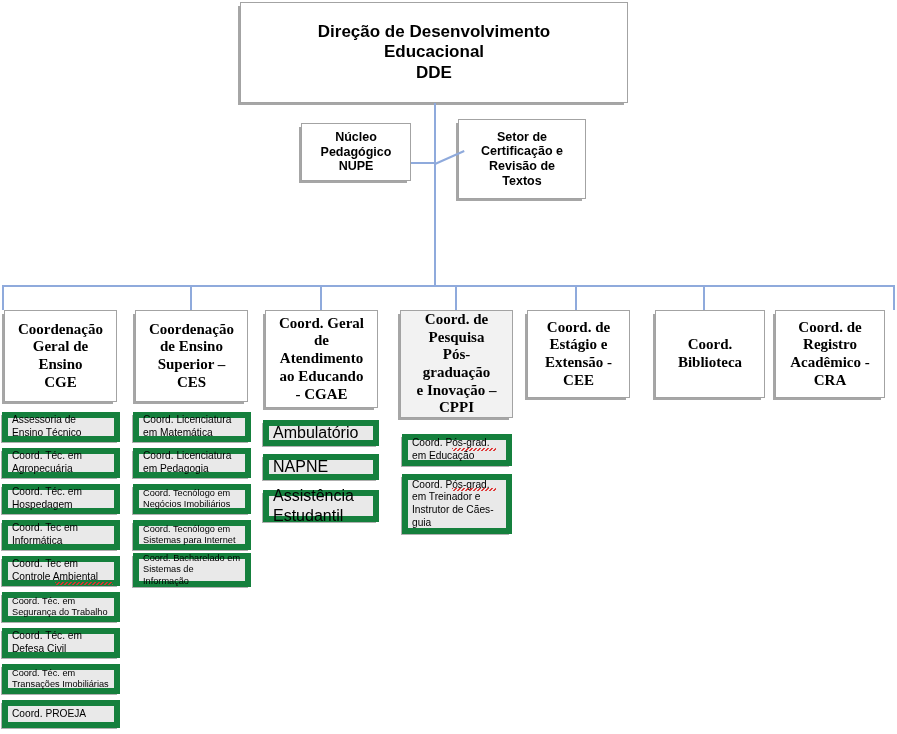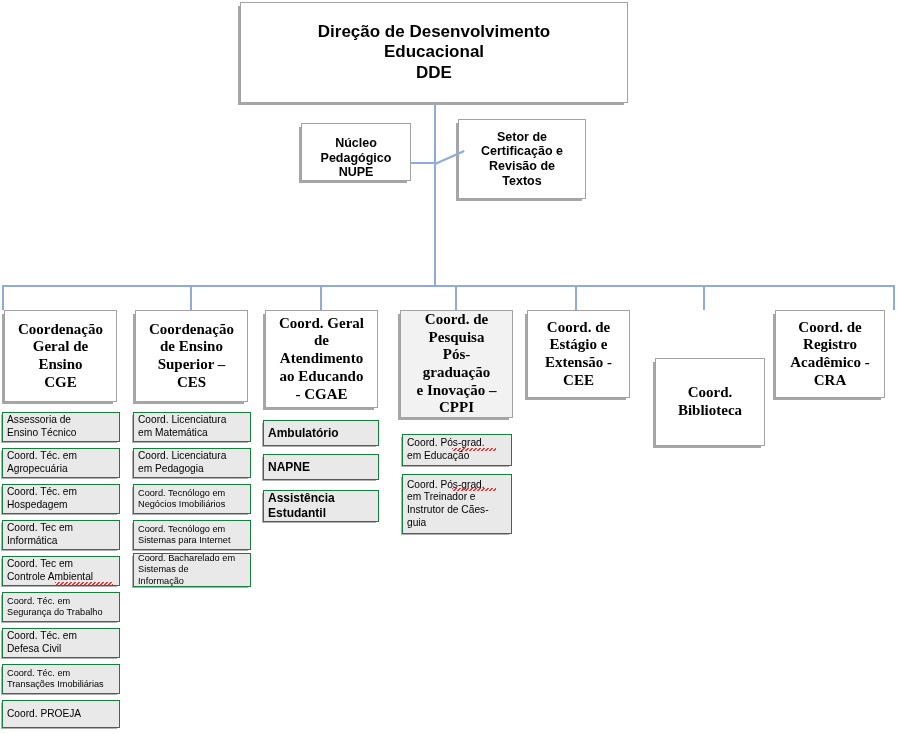"Núcleo" div.box { align-items: flex-end -> none }
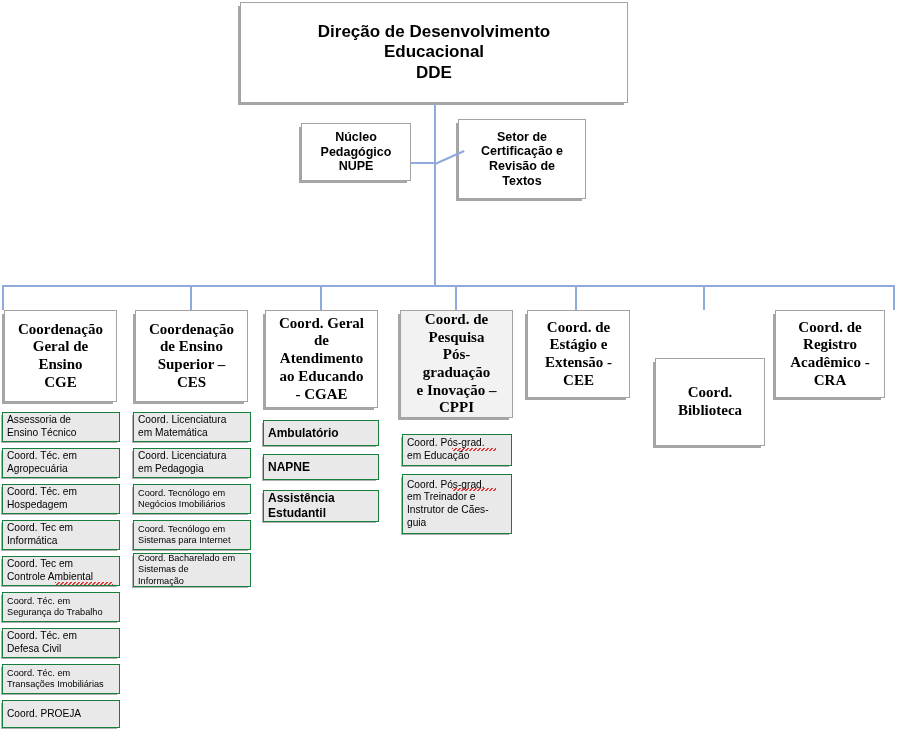"Coord." div.box { margin-top: 48px -> none }
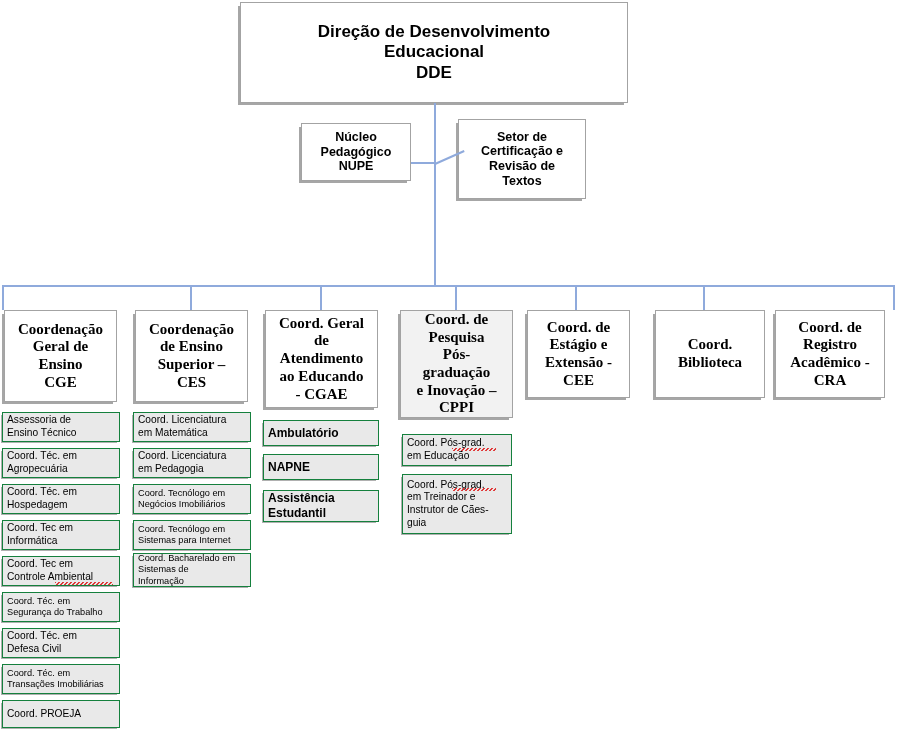"Assessoria de" .item { border: 1px solid #15803d -> 6px solid #15803d }
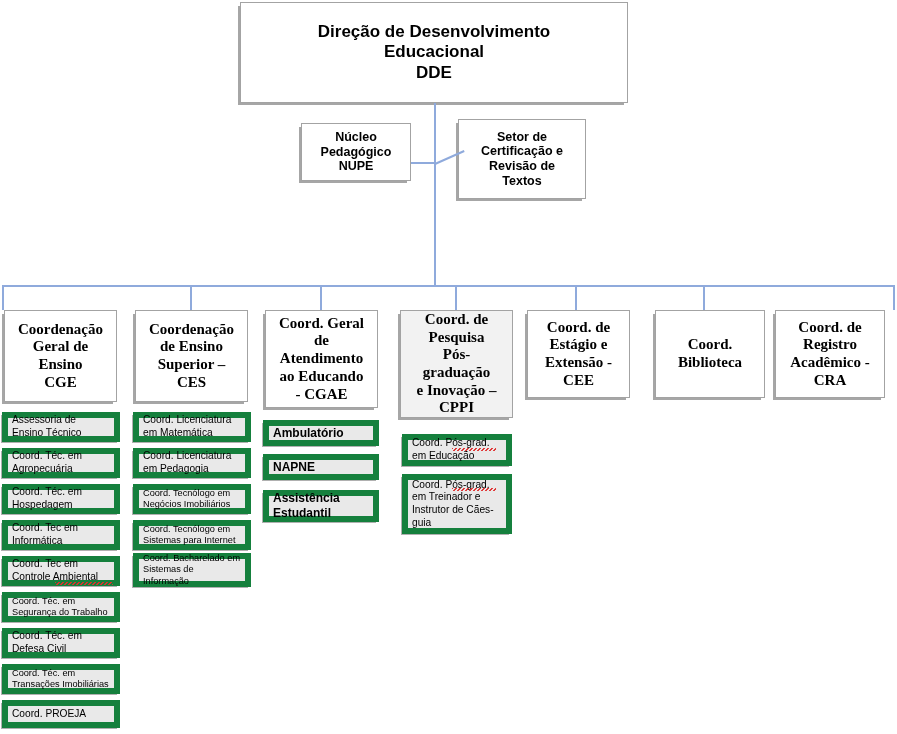"Ambulatório" .item .txt.s11 { font-size: 12px -> 16px; font-weight: bold -> none }
